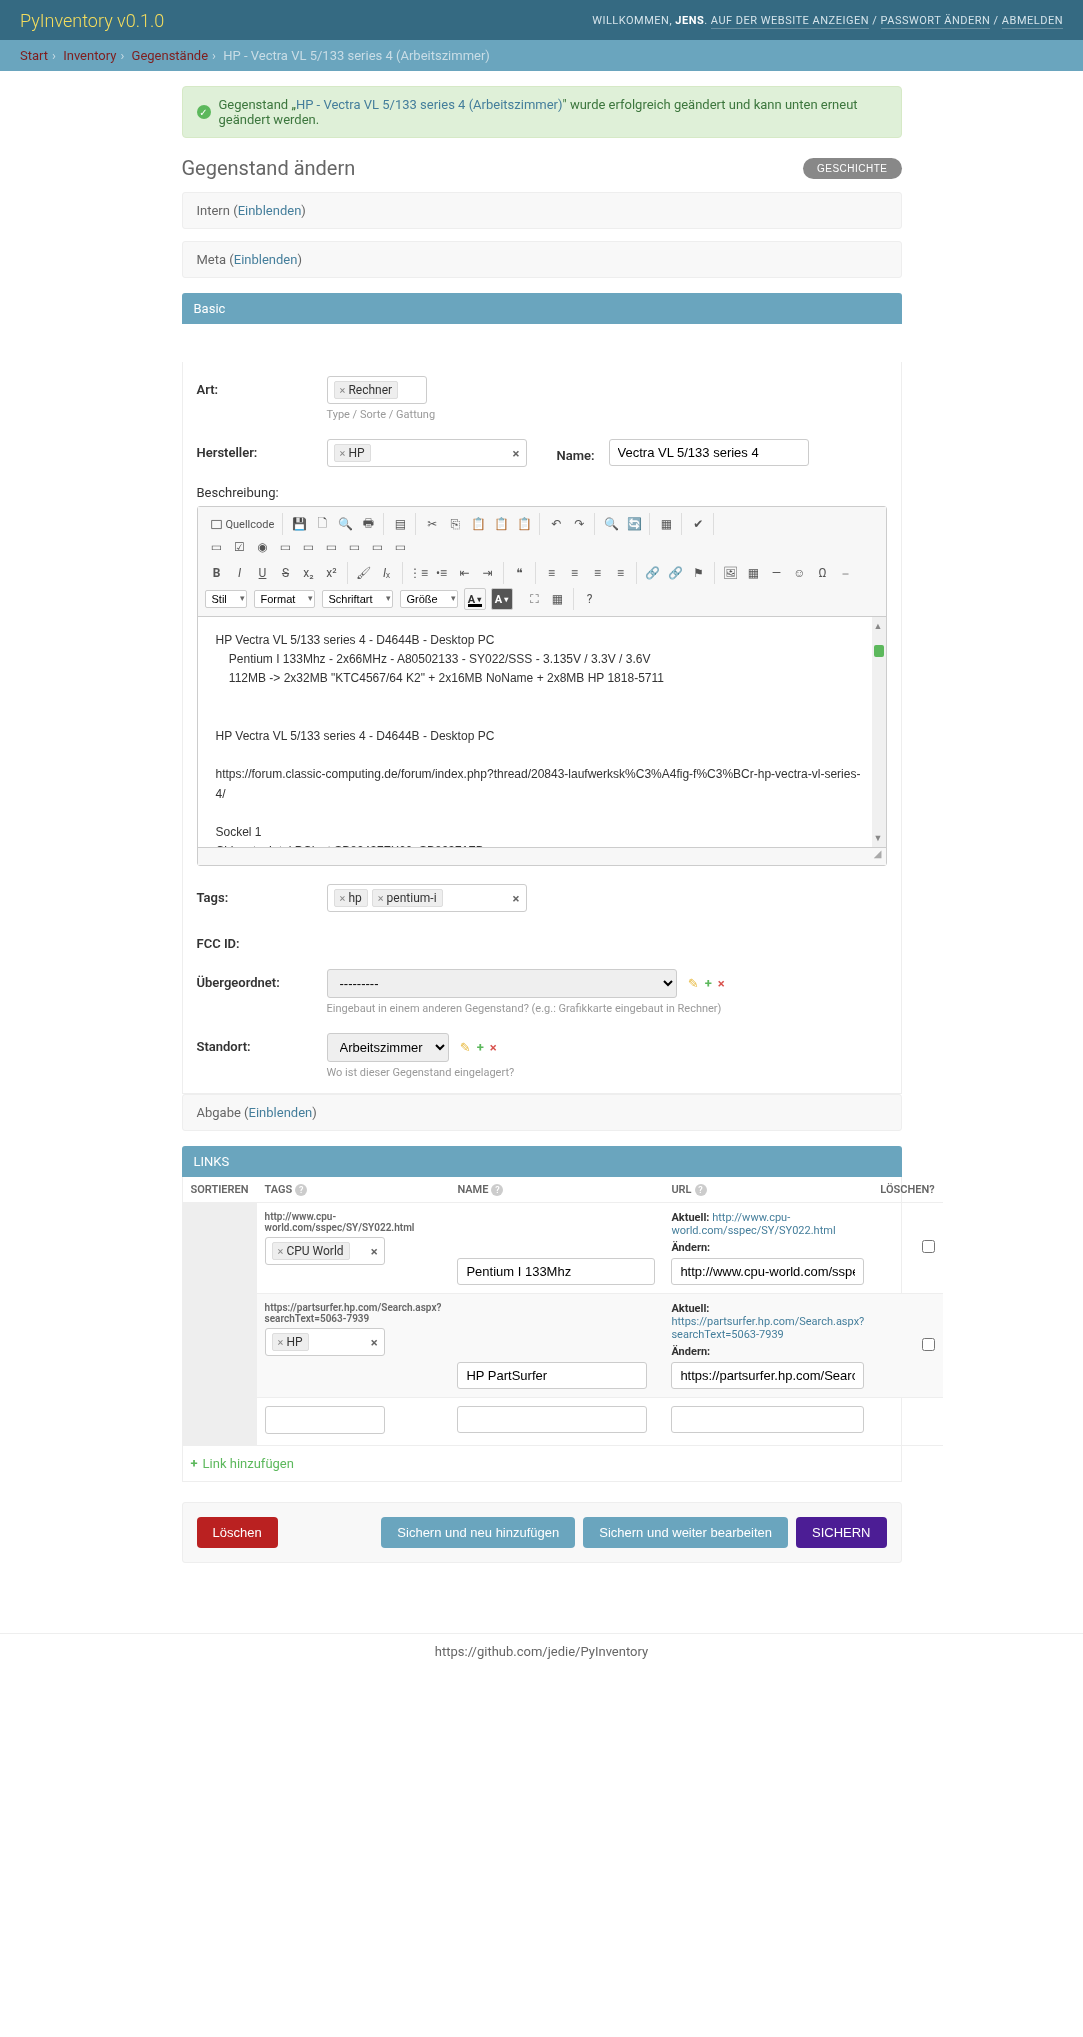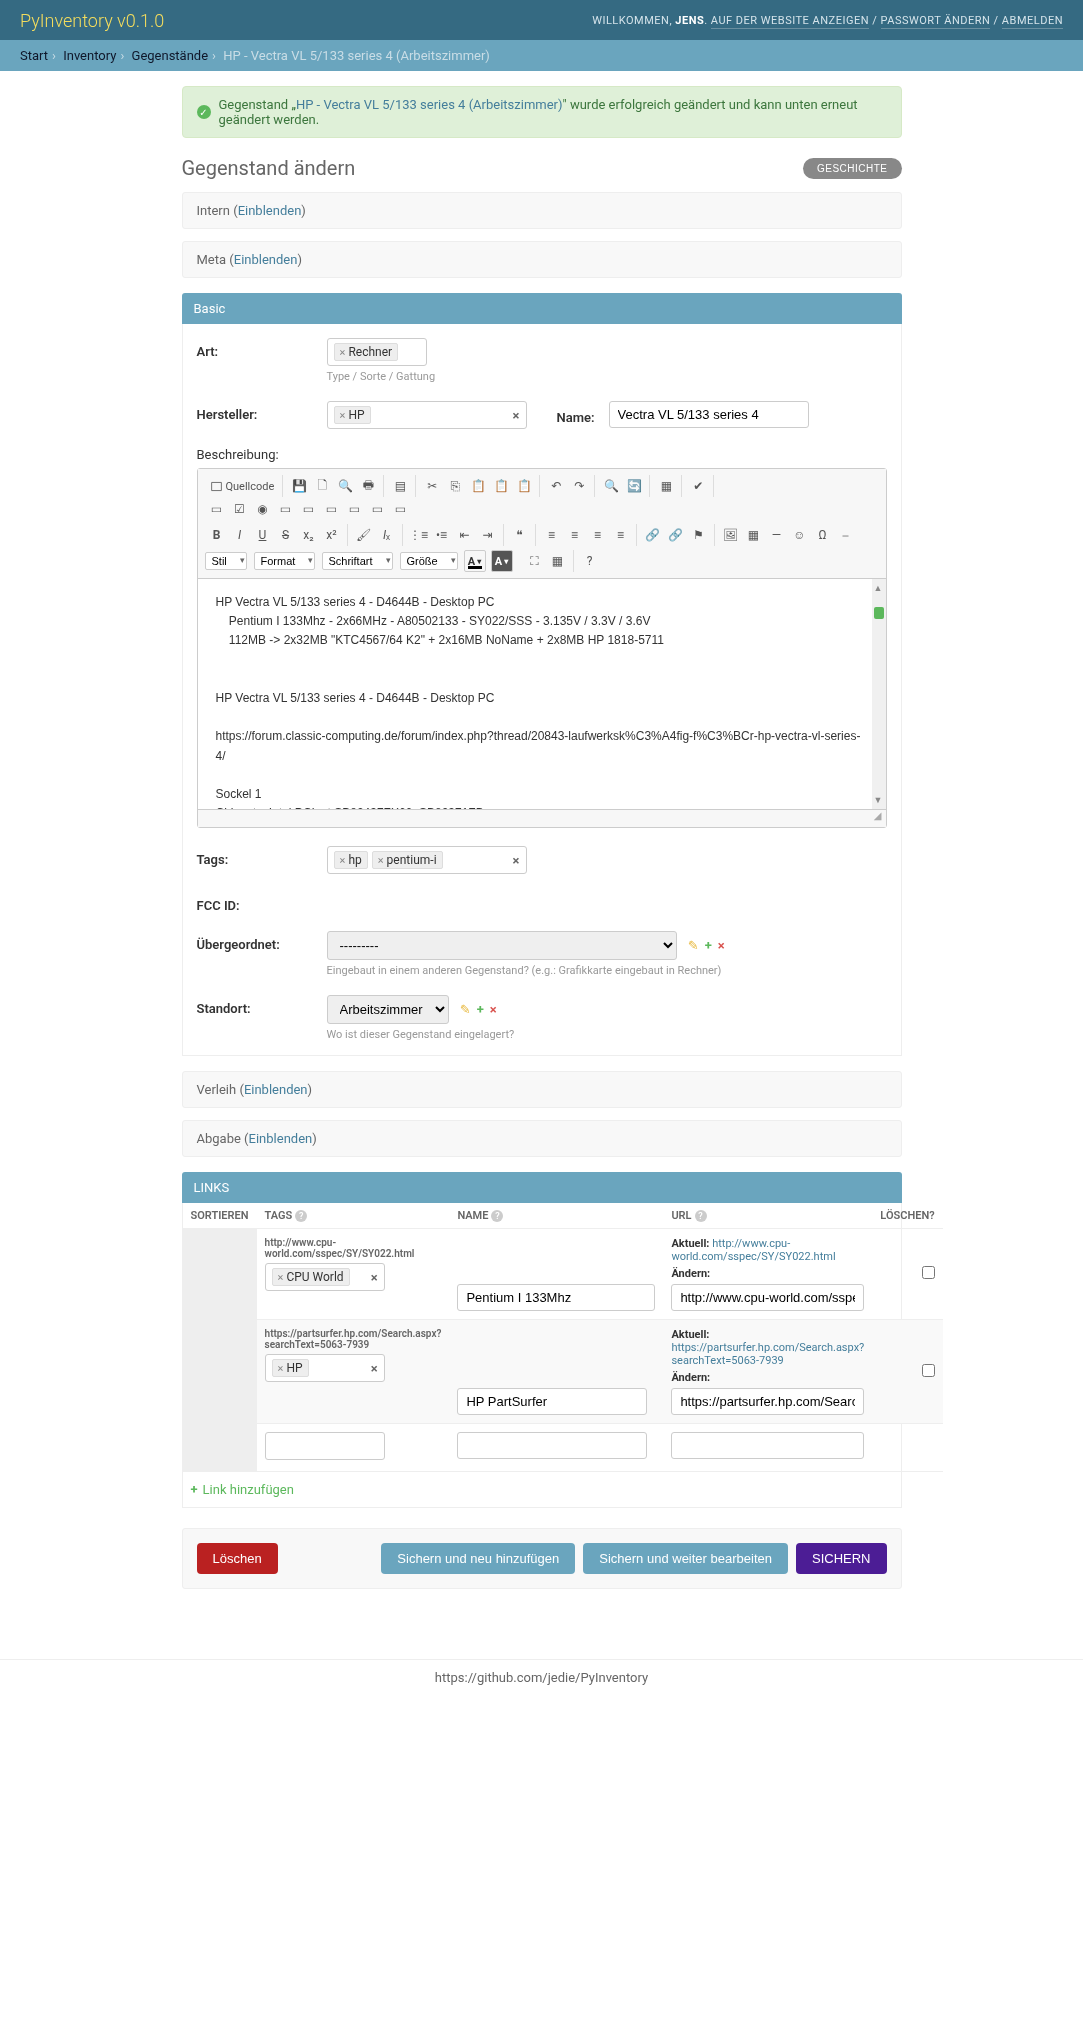"Start" .breadcrumb-bar a { color: #0f172a -> #7f1d1d }
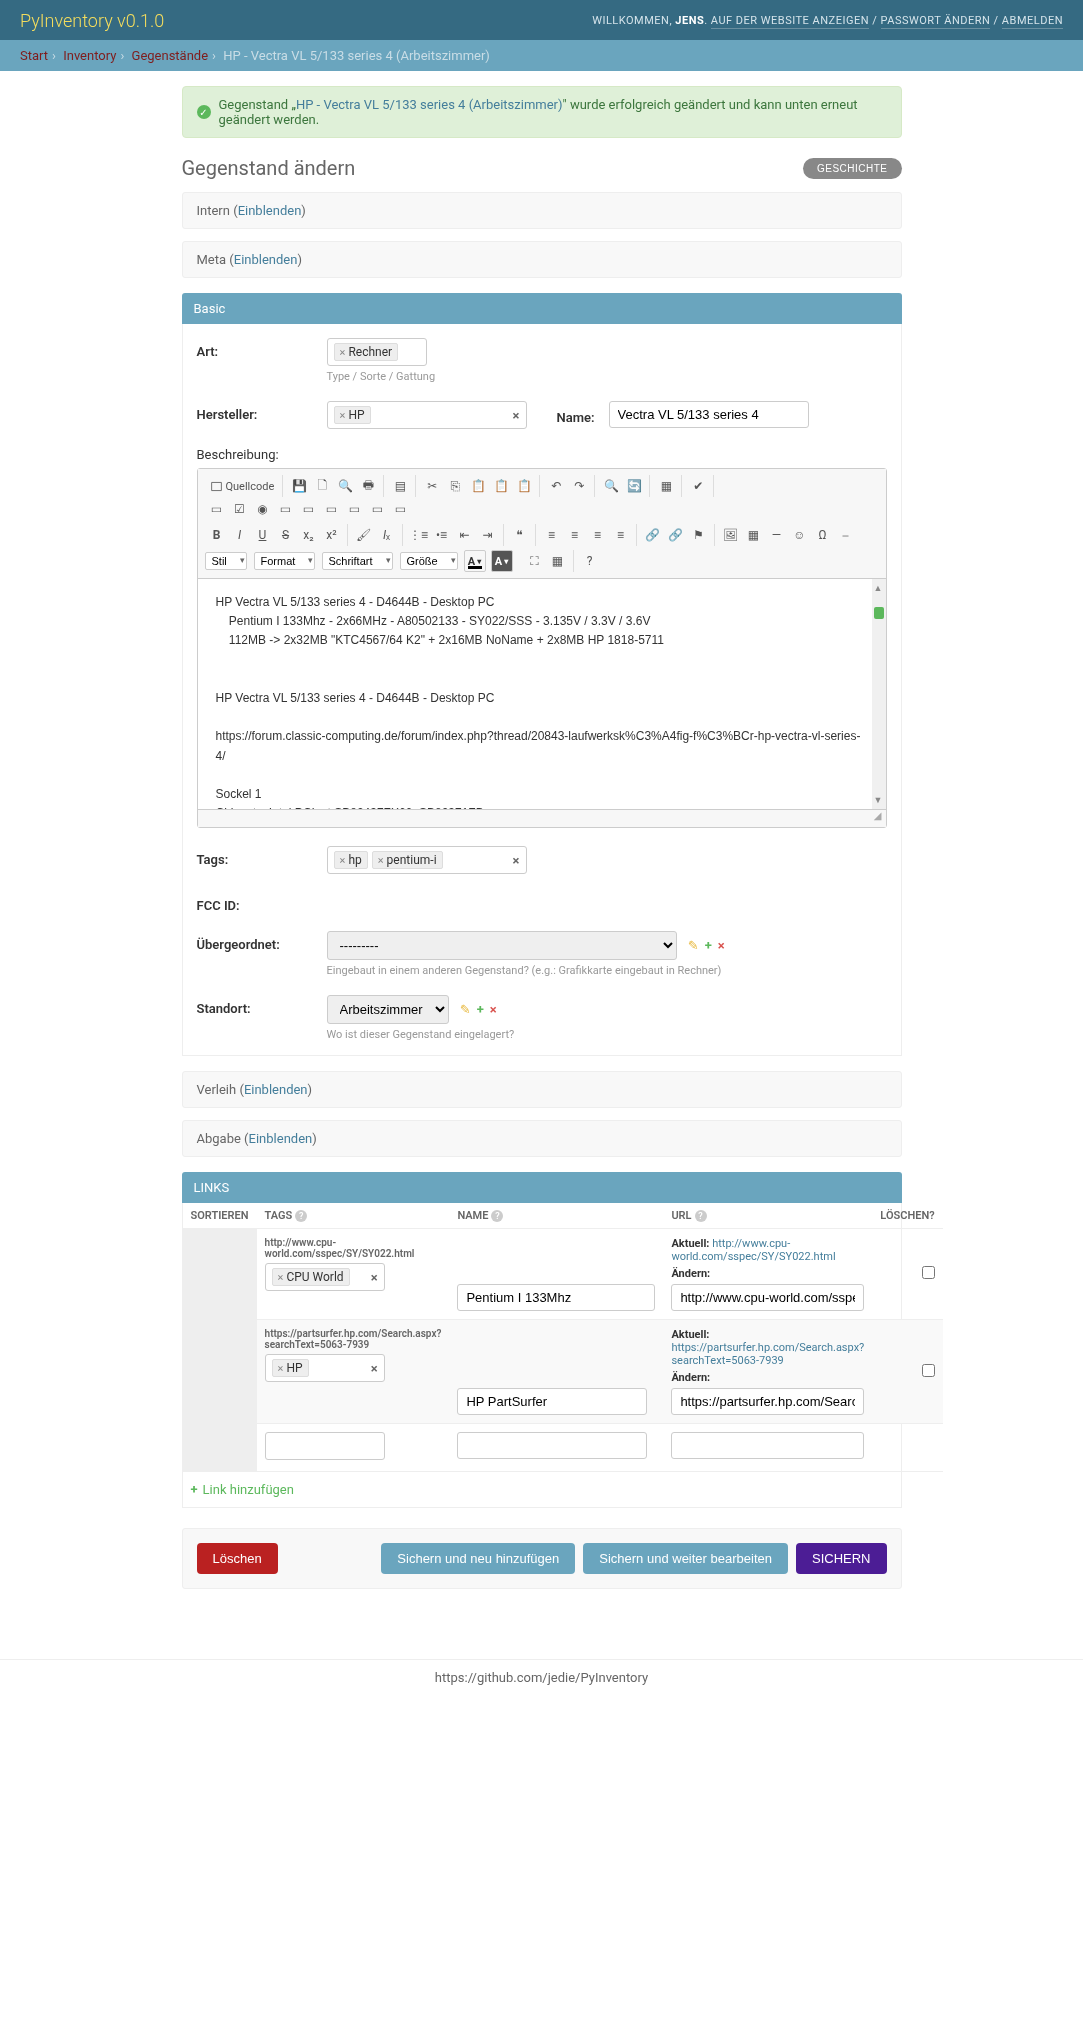"Art:" .section-body { margin-top: none -> 38px }
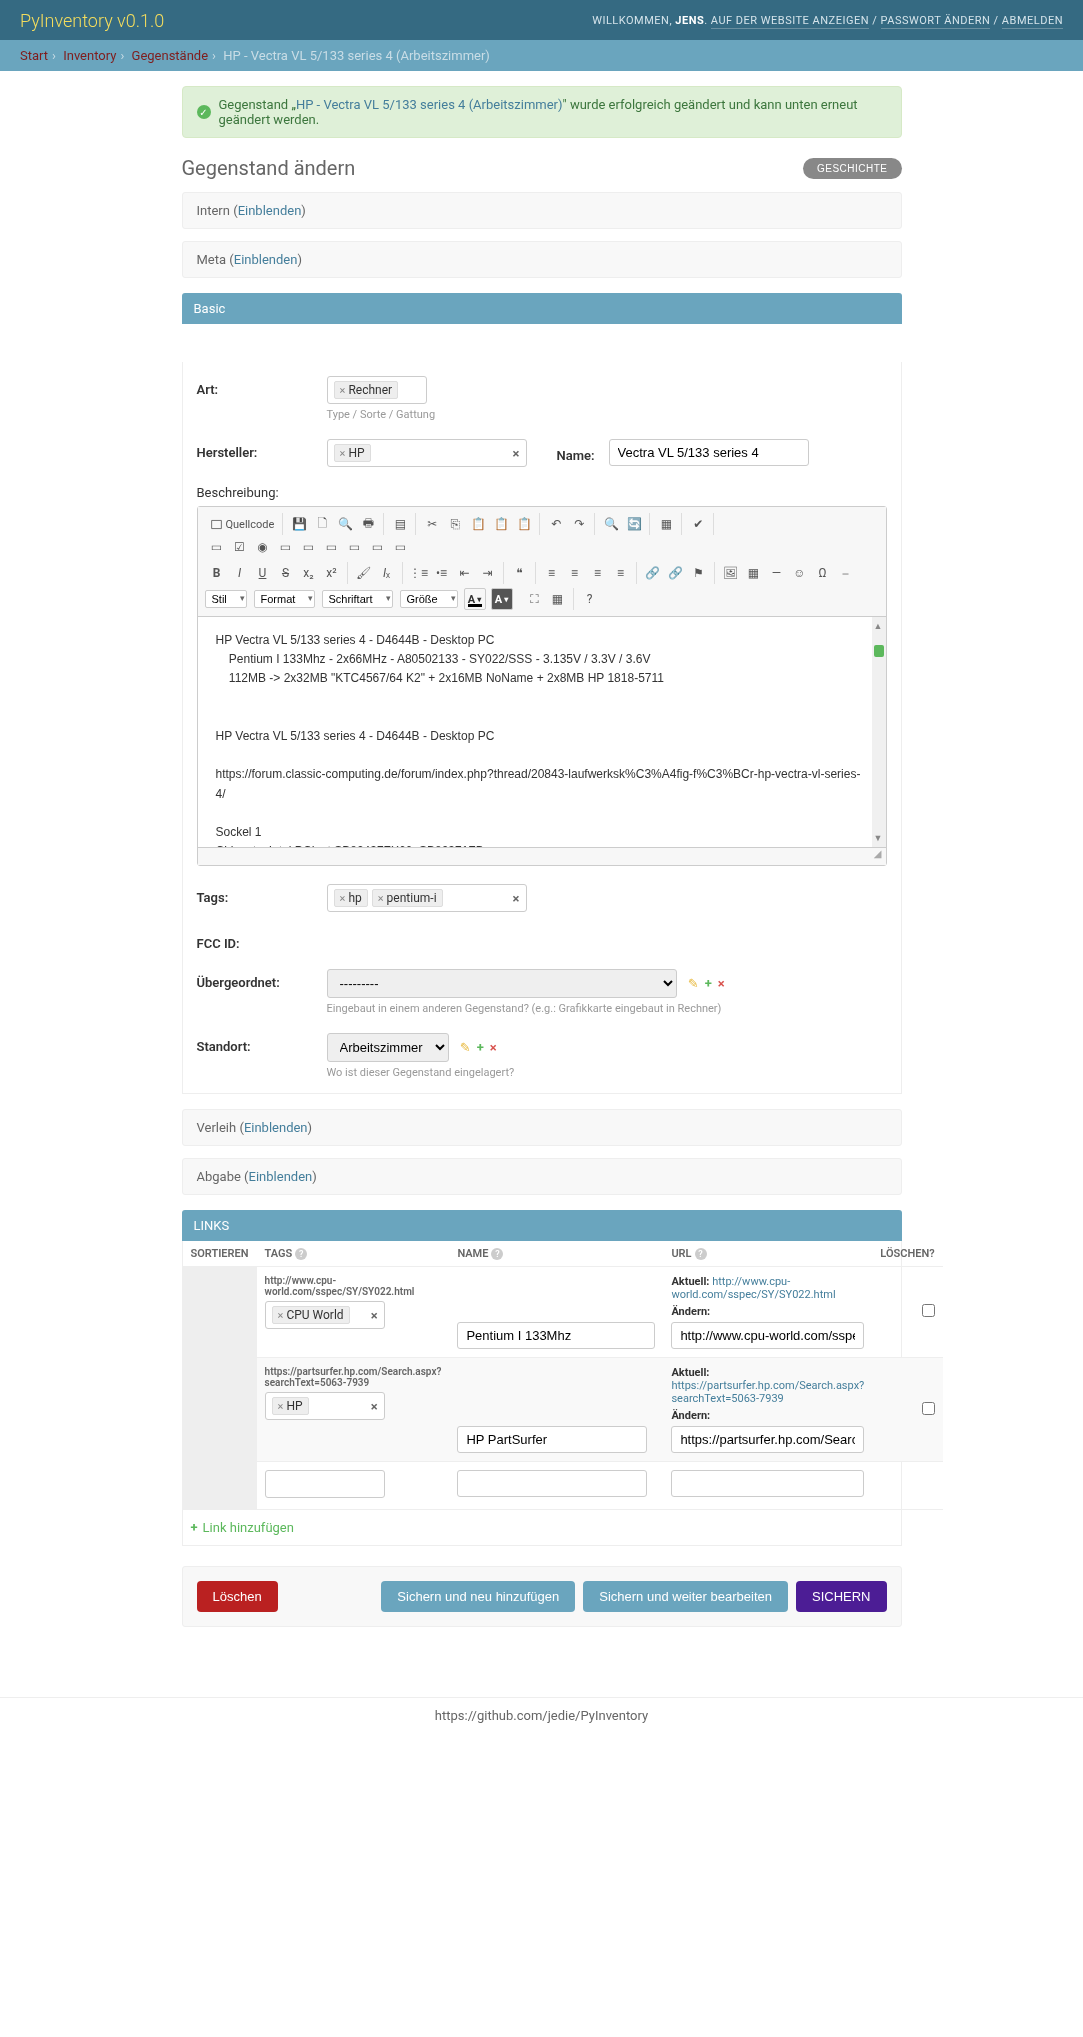"Verleih (Einblenden)" div.collapse-bar { html: <div> <span>Verleih</span> (<a>Einblenden</a>) </div> -> none }
